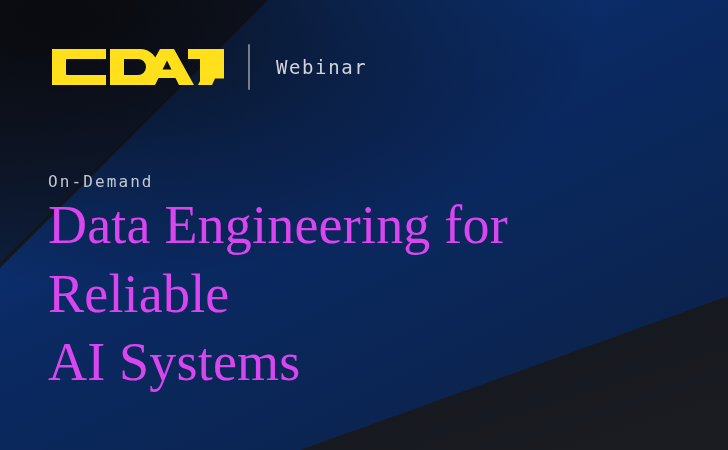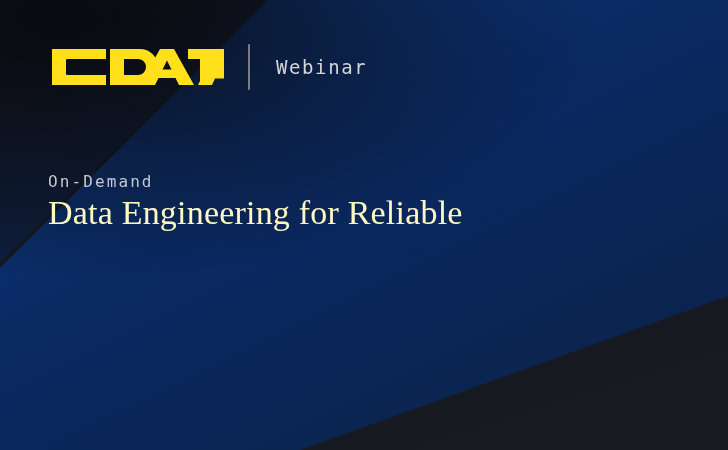"Data Engineering for Reliable" .title { color: #fef9c3 -> #d946ef; font-size: 34px -> 54px }
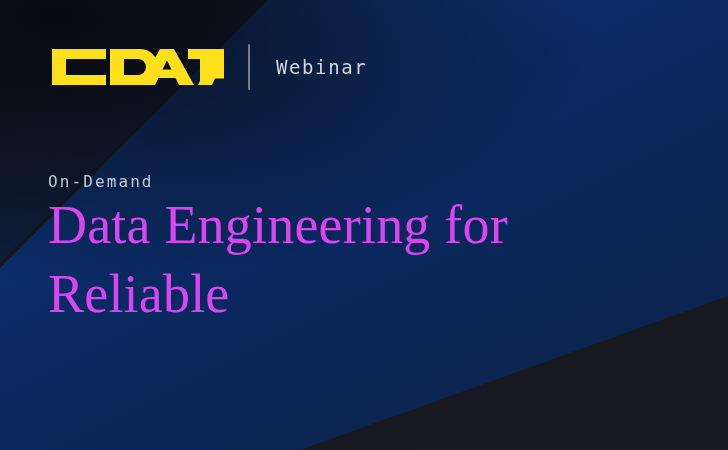"AI Systems" span { html: none -> <span>AI Systems</span> }
